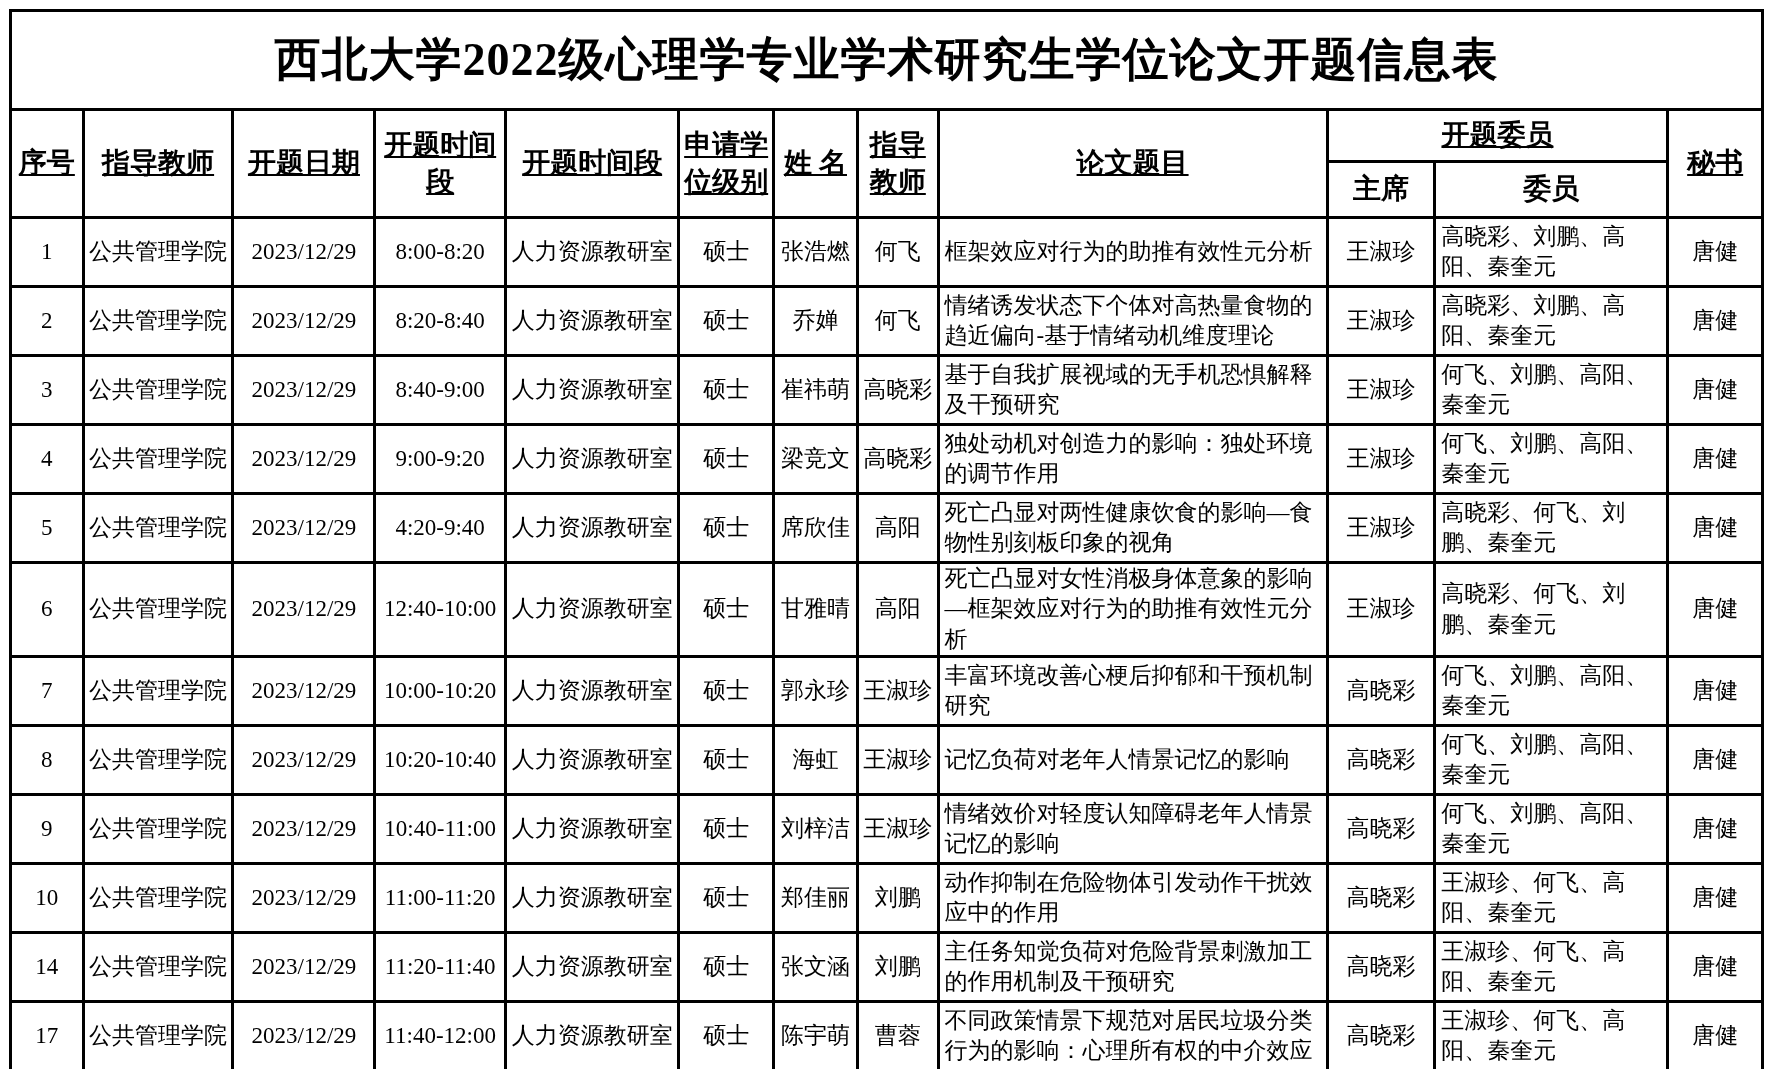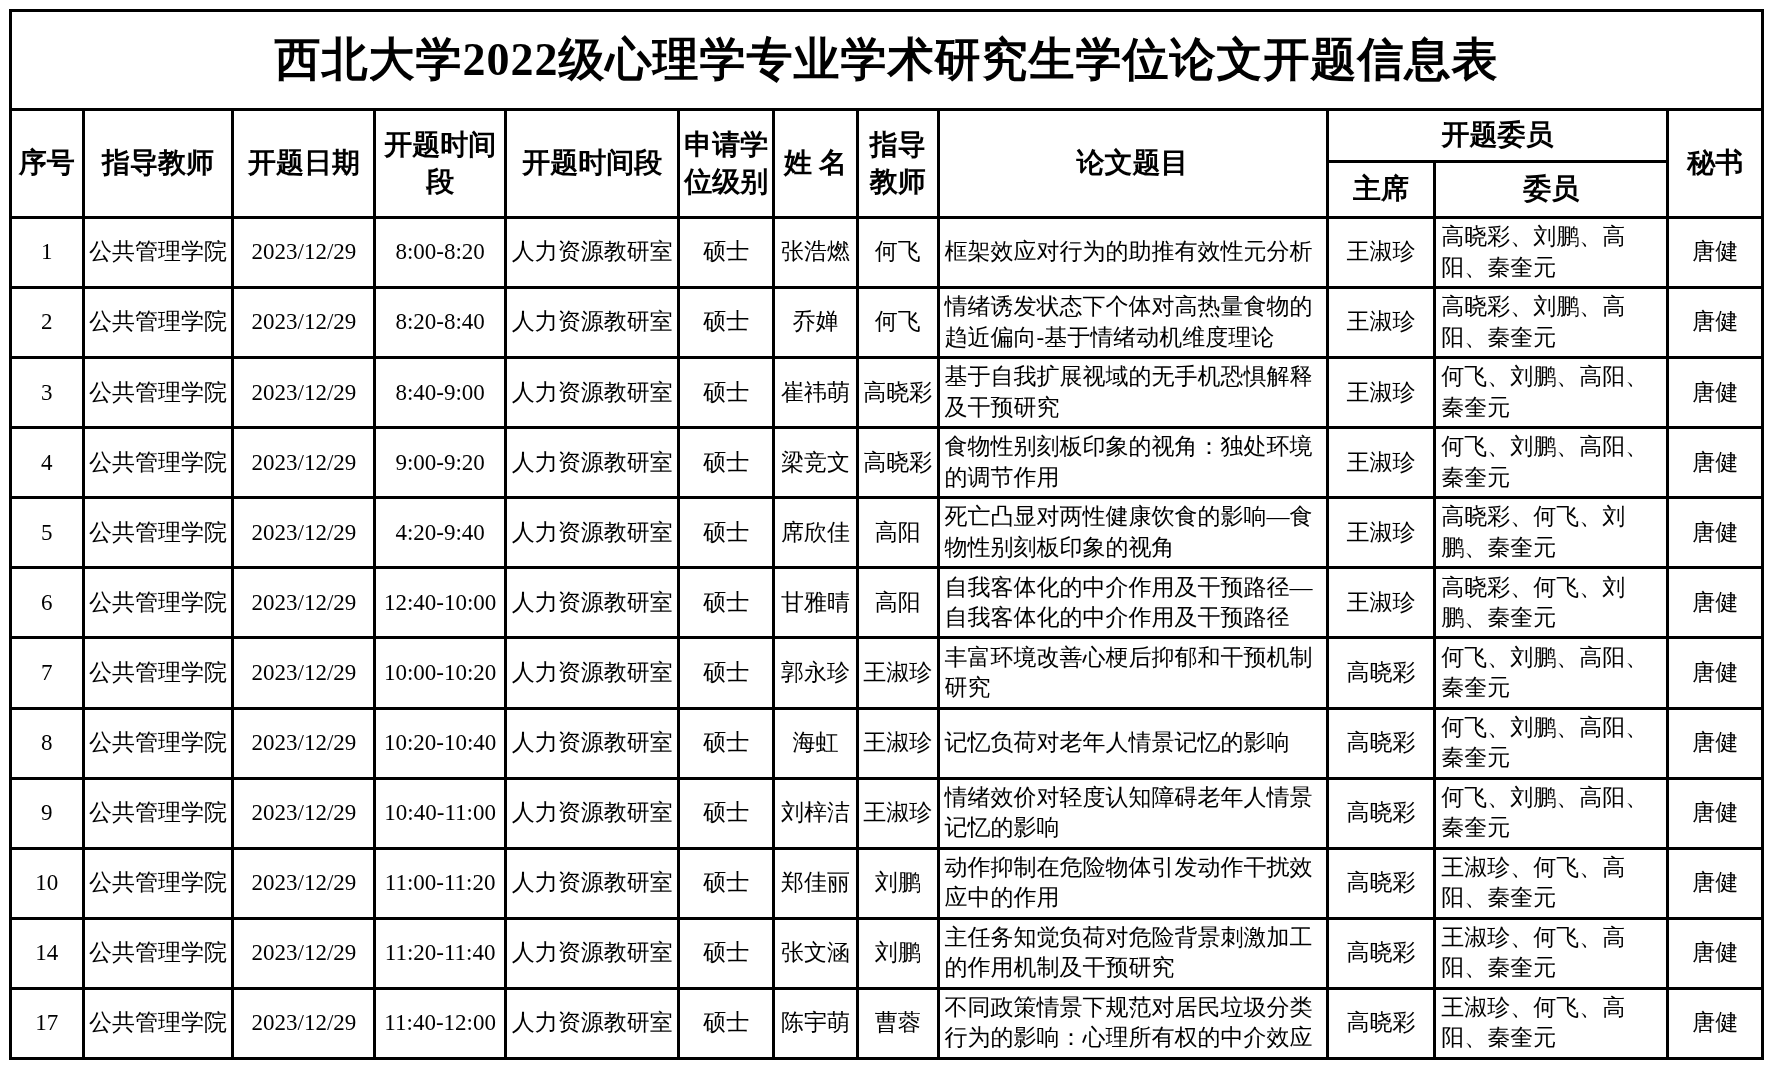"序号" tr.head-row-1 { text-decoration: none -> underline }
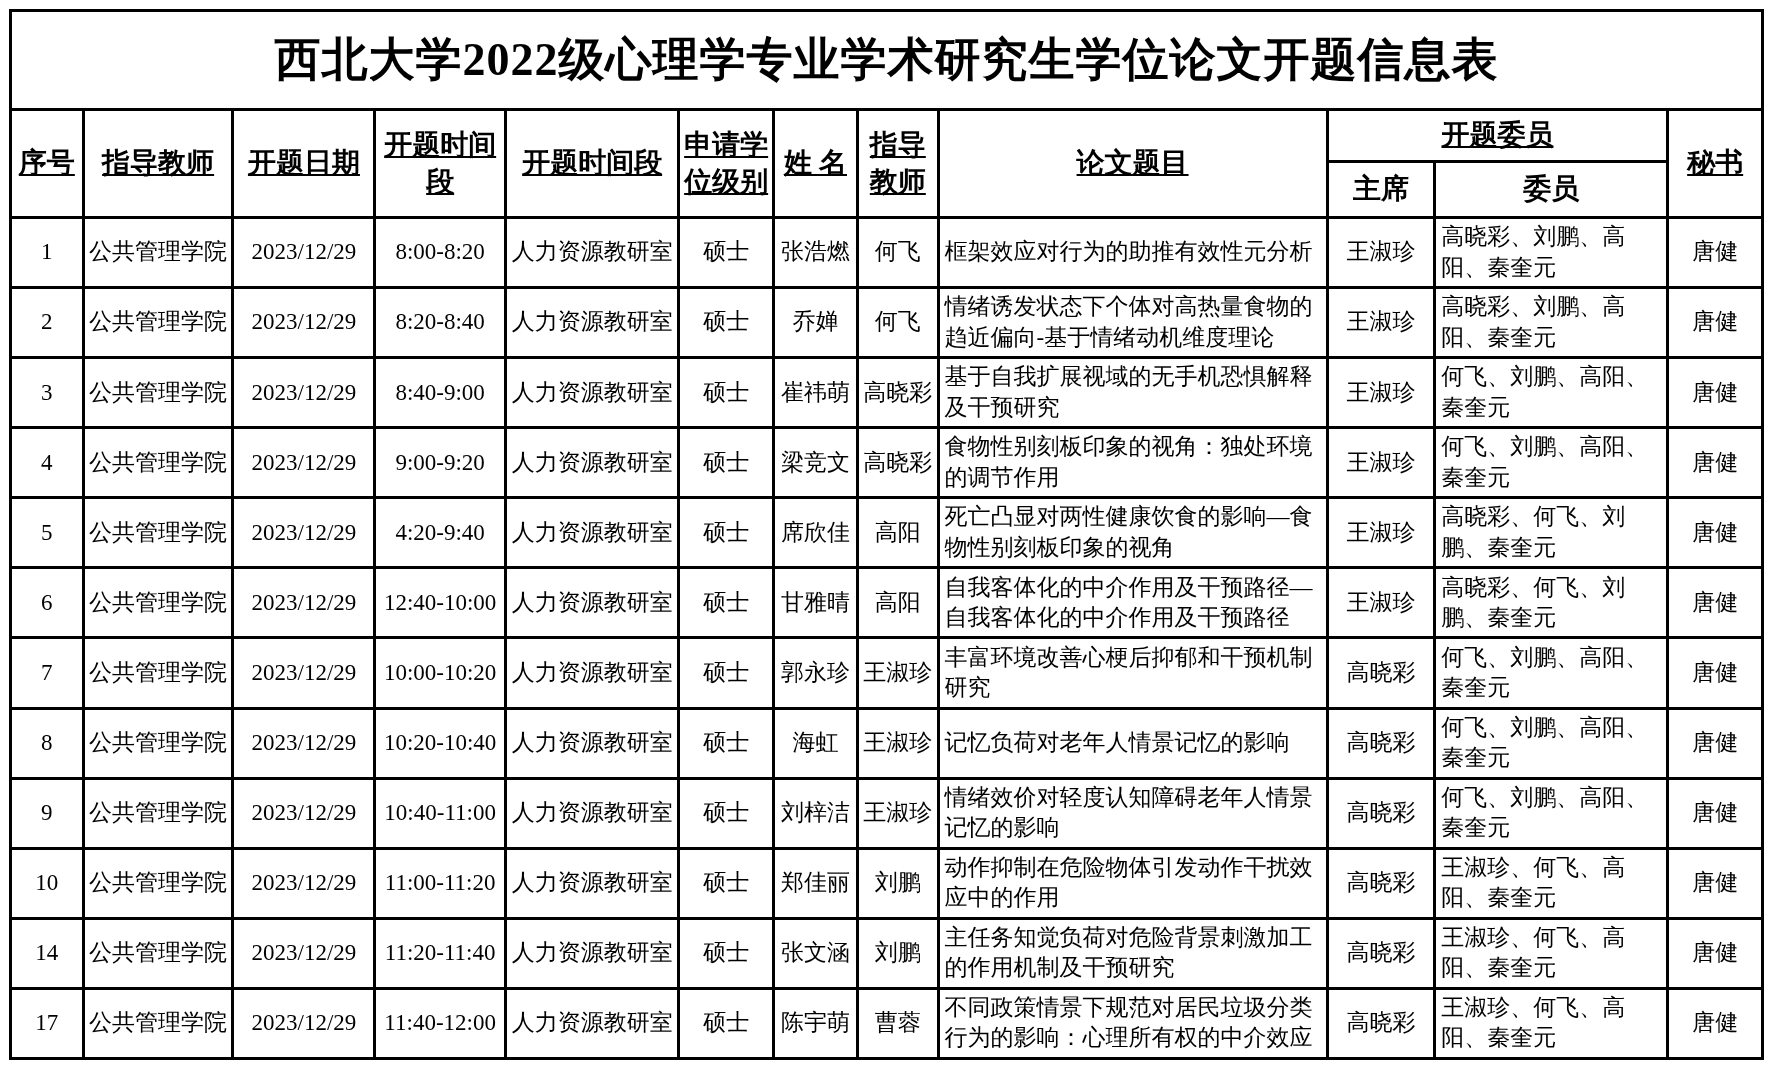"食物性别刻板印象的视角：独处环境的调节作用" td.left { text: 食物性别刻板印象的视角 -> 独处动机对创造力的影响 }
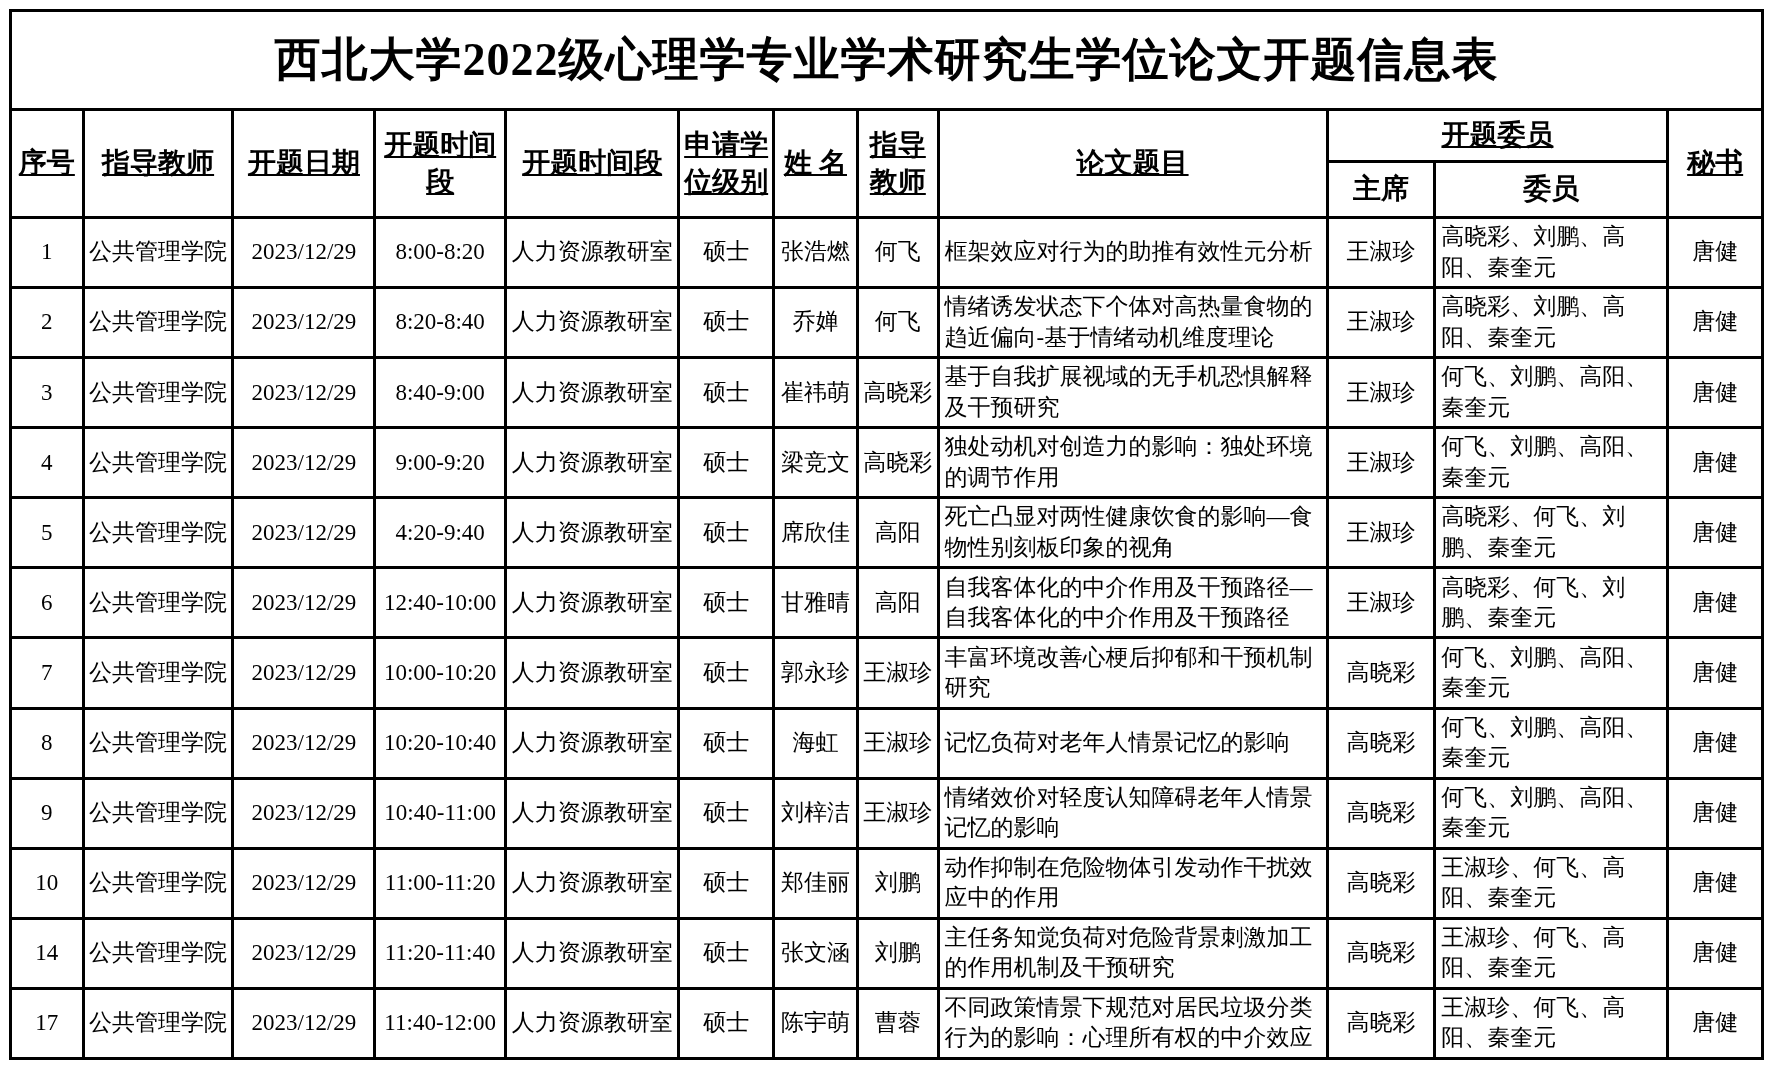"自我客体化的中介作用及干预路径—自我客体化的中介作用及干预路径" td.left { text: 自我客体化的中介作用及干预路径—自我客体化的中介作用及干预路径 -> 死亡凸显对女性消极身体意象的影响—框架效应对行为的助推有效性元分析 }
